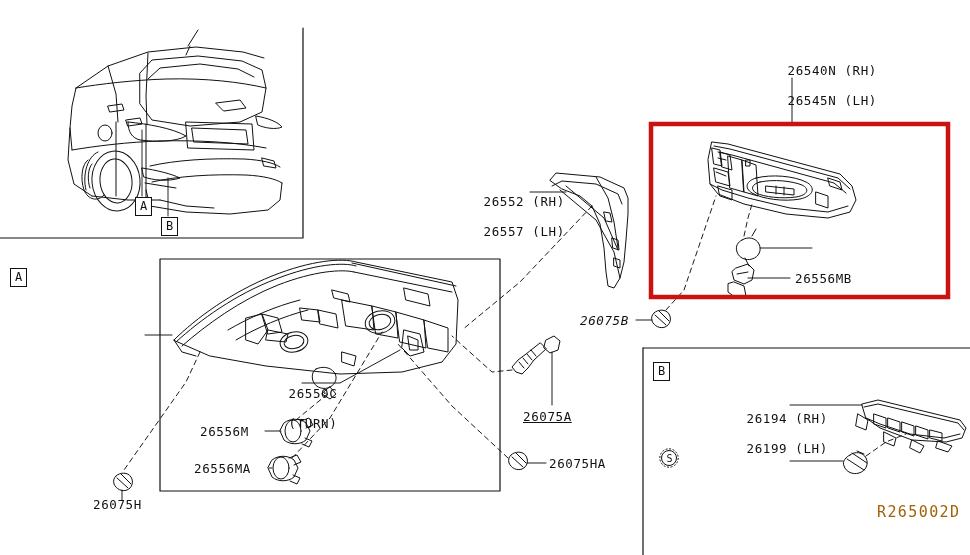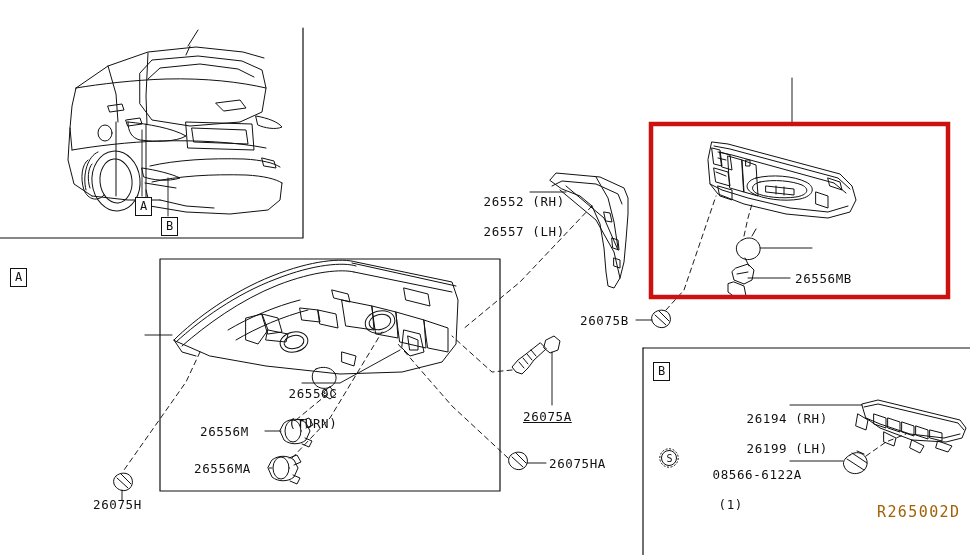"26540N (RH)" div.lbl { html: none -> <div> <span>26540N (RH)</span><br> <span>26545N (LH)</span> </div> }
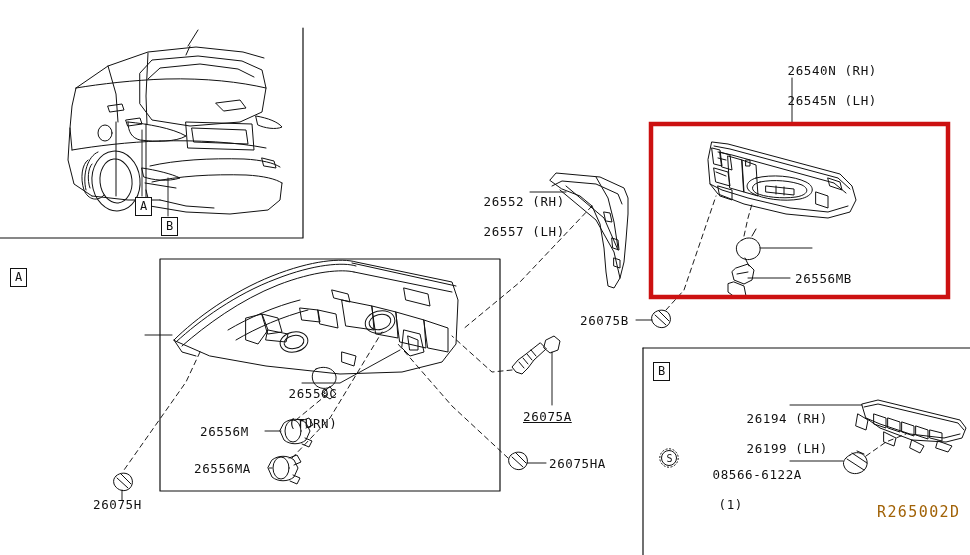"26075B" div.lbl { font-style: none -> italic }
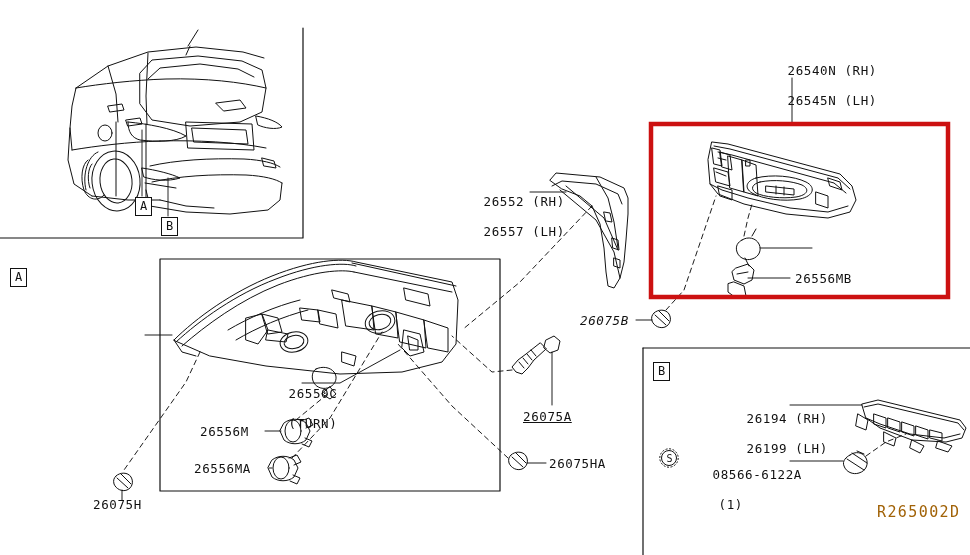"08566-6122A" div.lbl { html: <div> <span>08566-6122A</span><br> <span>(1)</span> </div> -> none }
